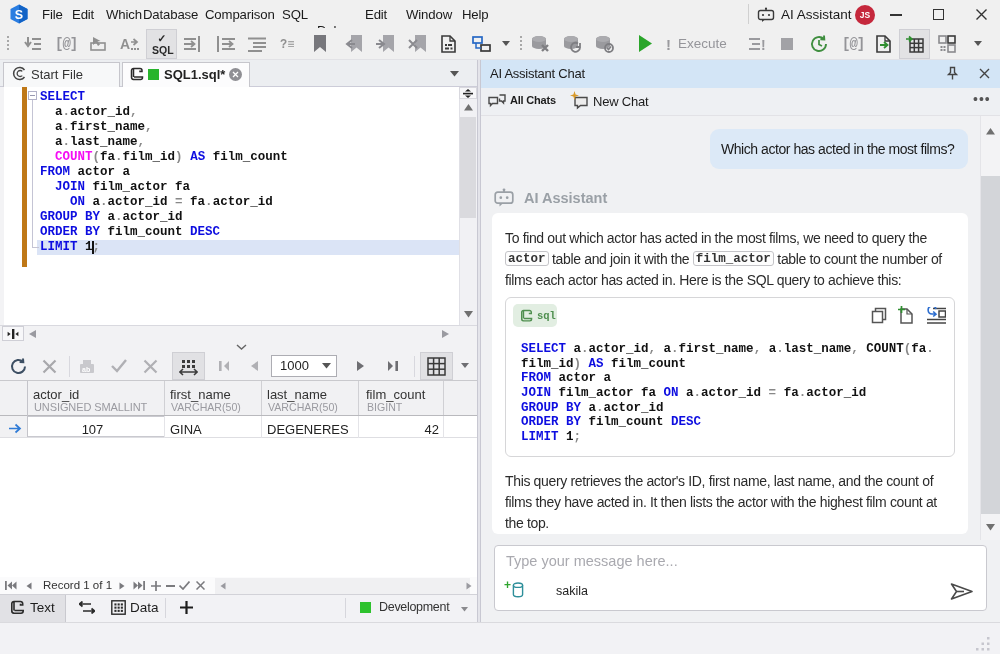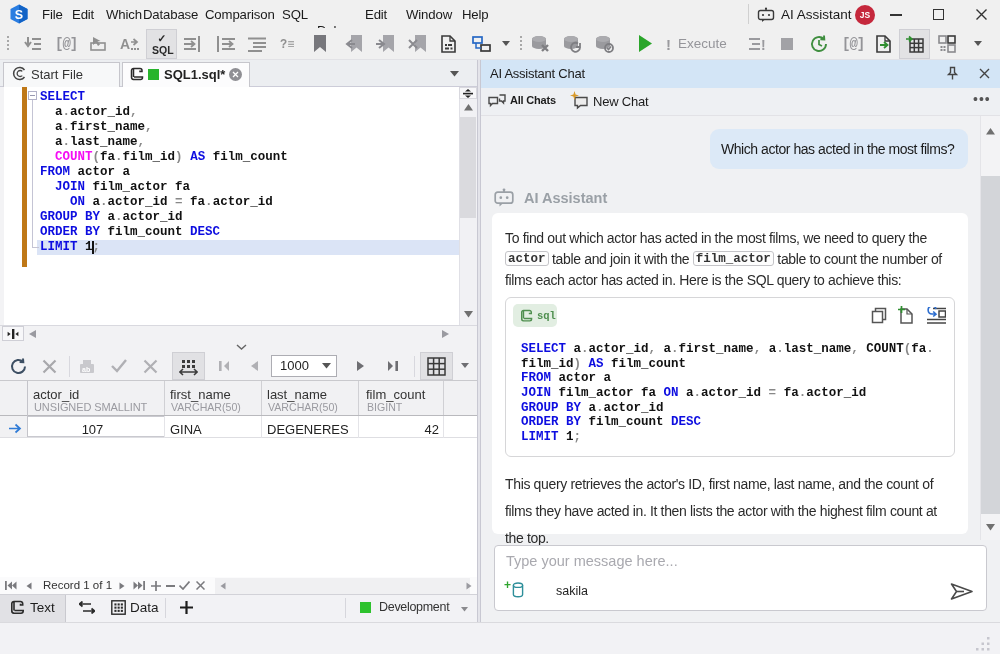"This query retrieves the actor's" div.abs { line-height: 27px -> 21px }
